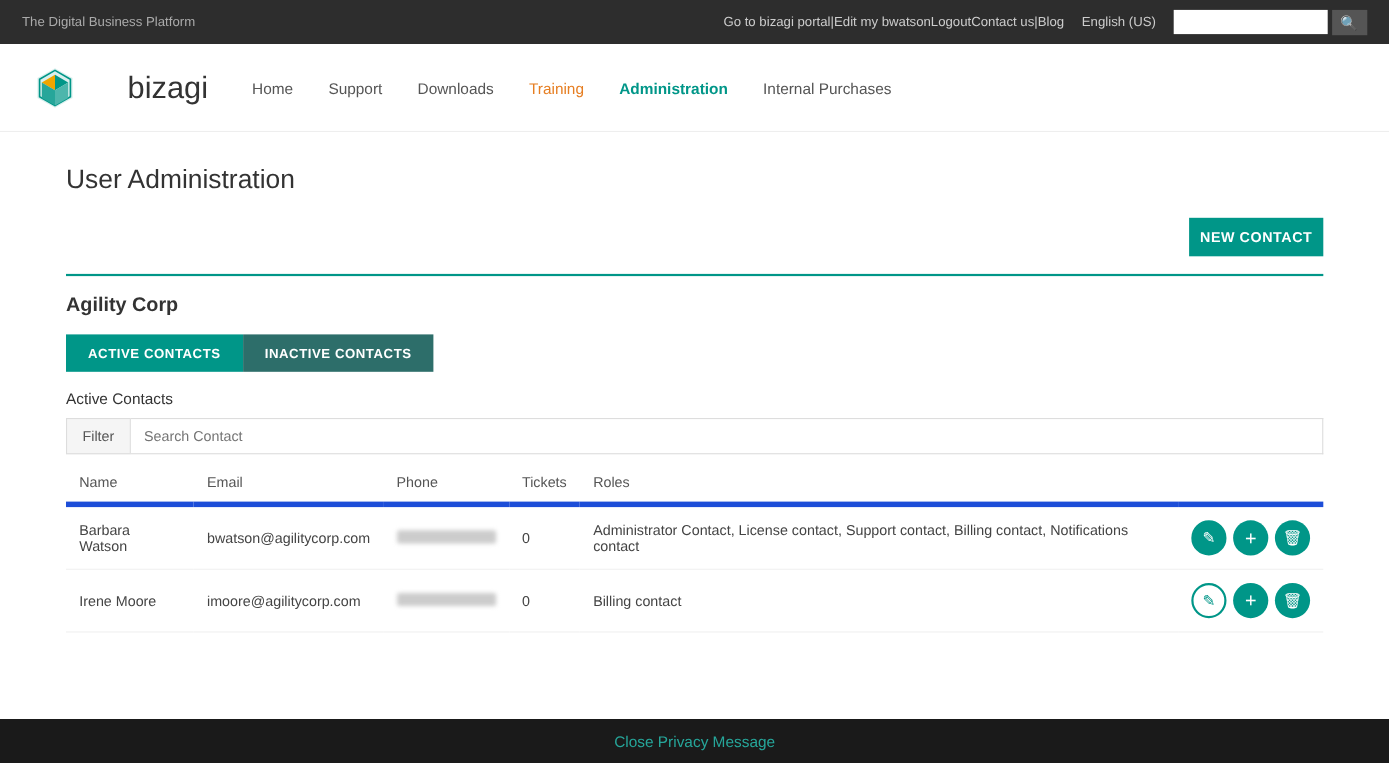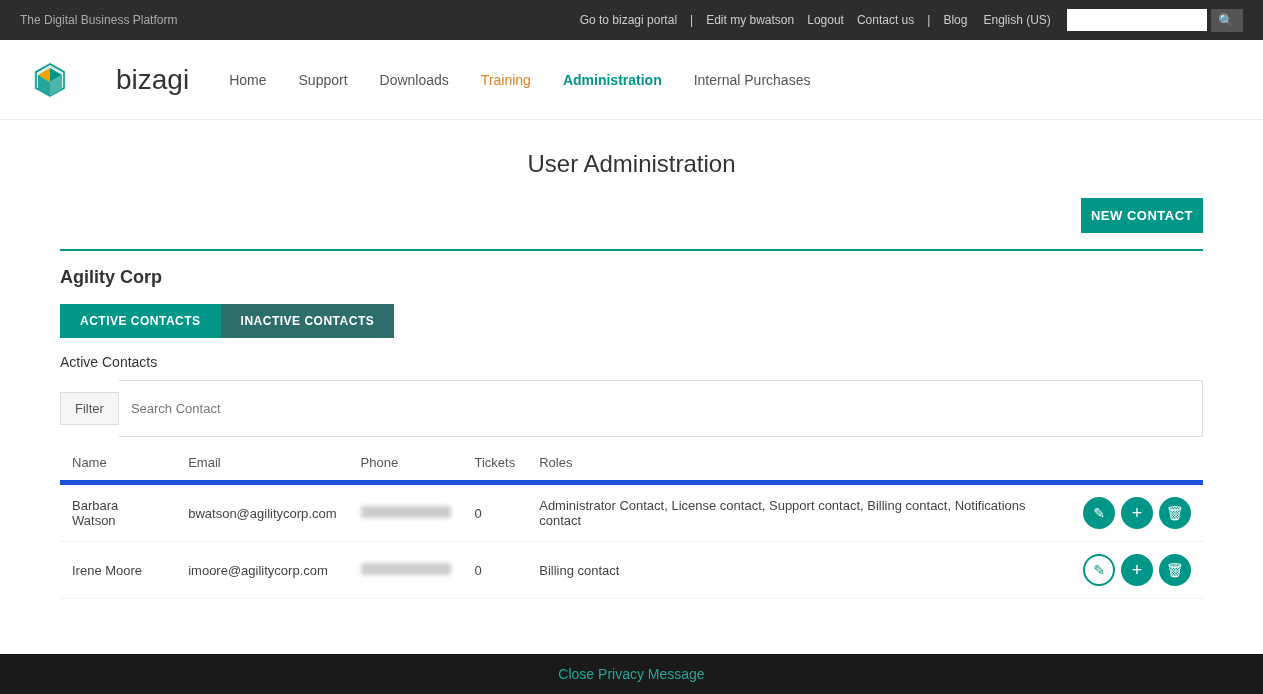"Go to bizagi portal" .top-bar-links { gap: 13px -> 0 }
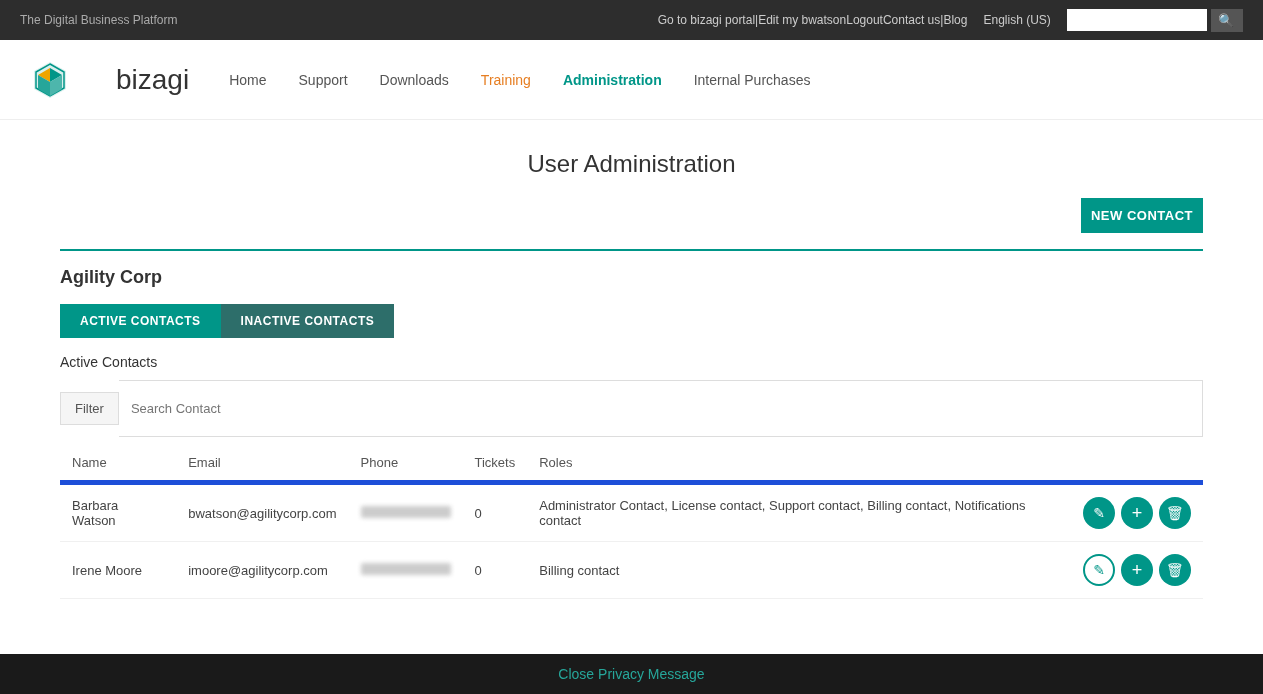"User Administration" .page-title { text-align: center -> none }
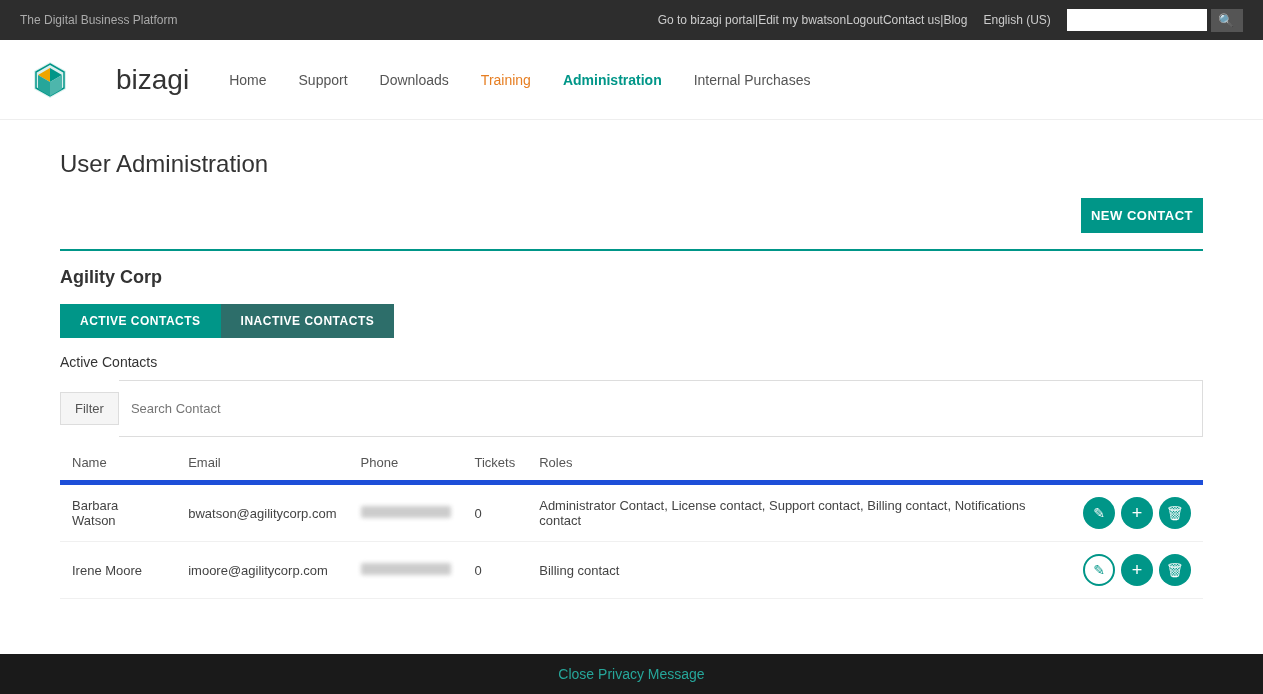"Search Contact" .search-input { padding: 20px 12px -> 8px 12px }
